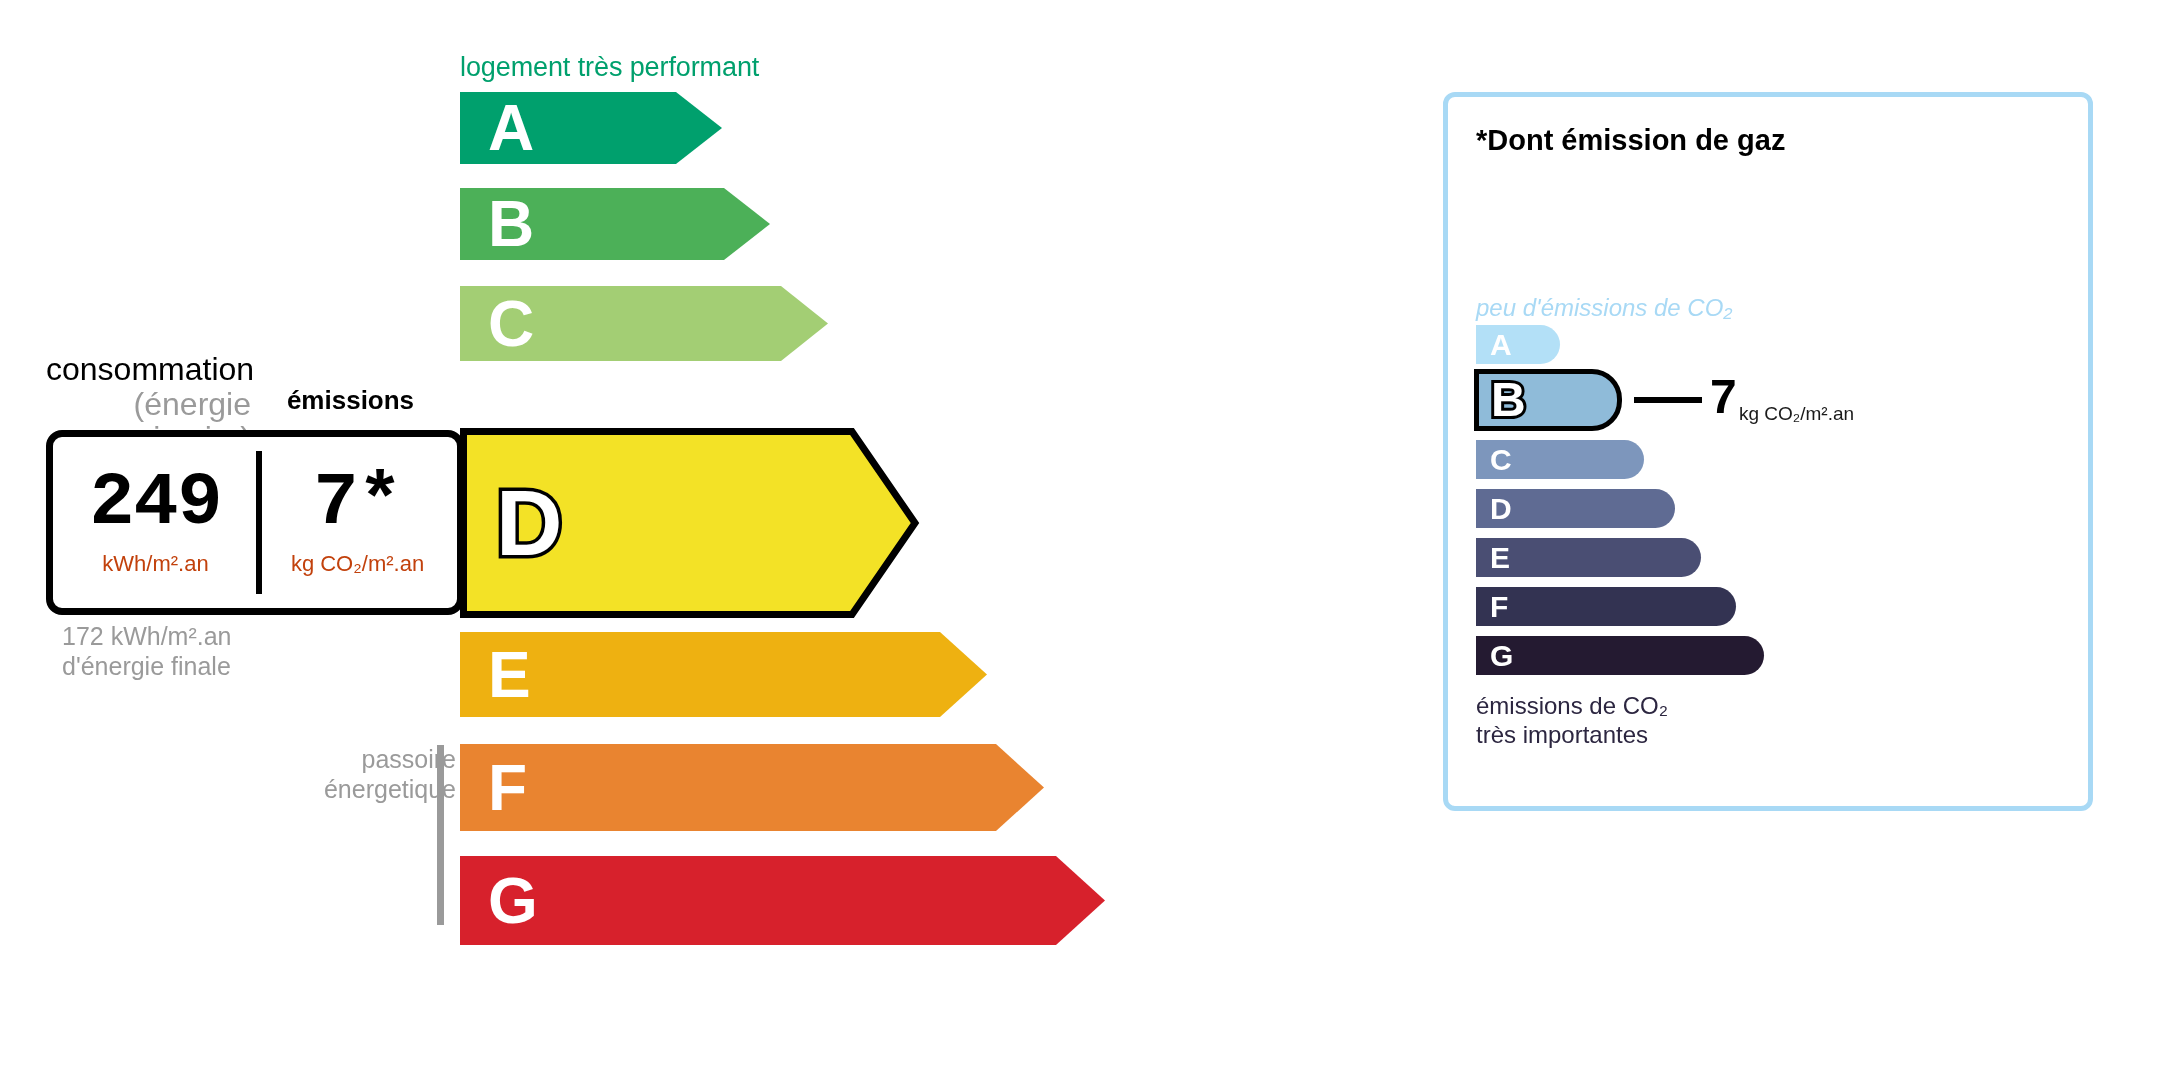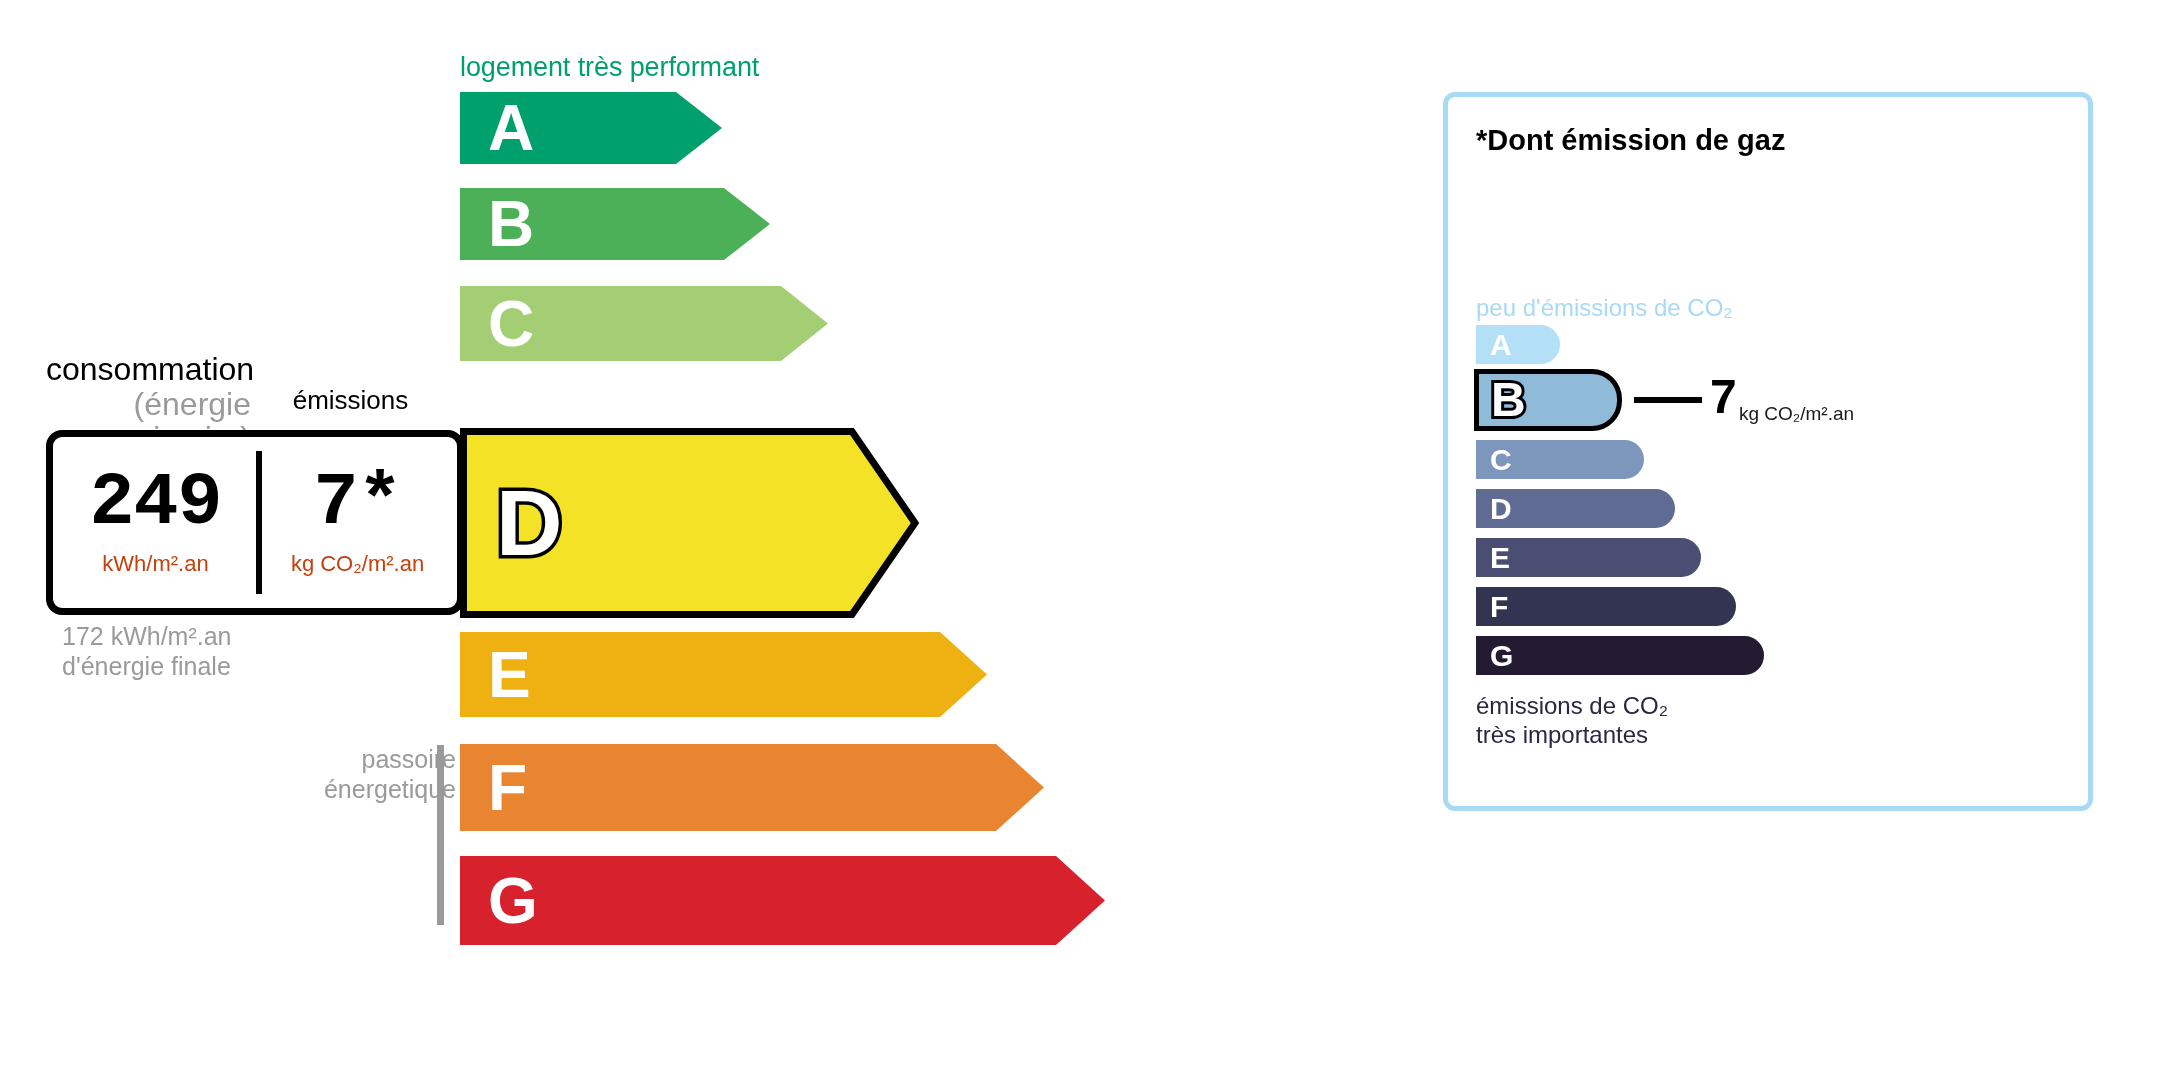"peu d'émissions de CO₂" #co2-top-caption { font-style: none -> italic }
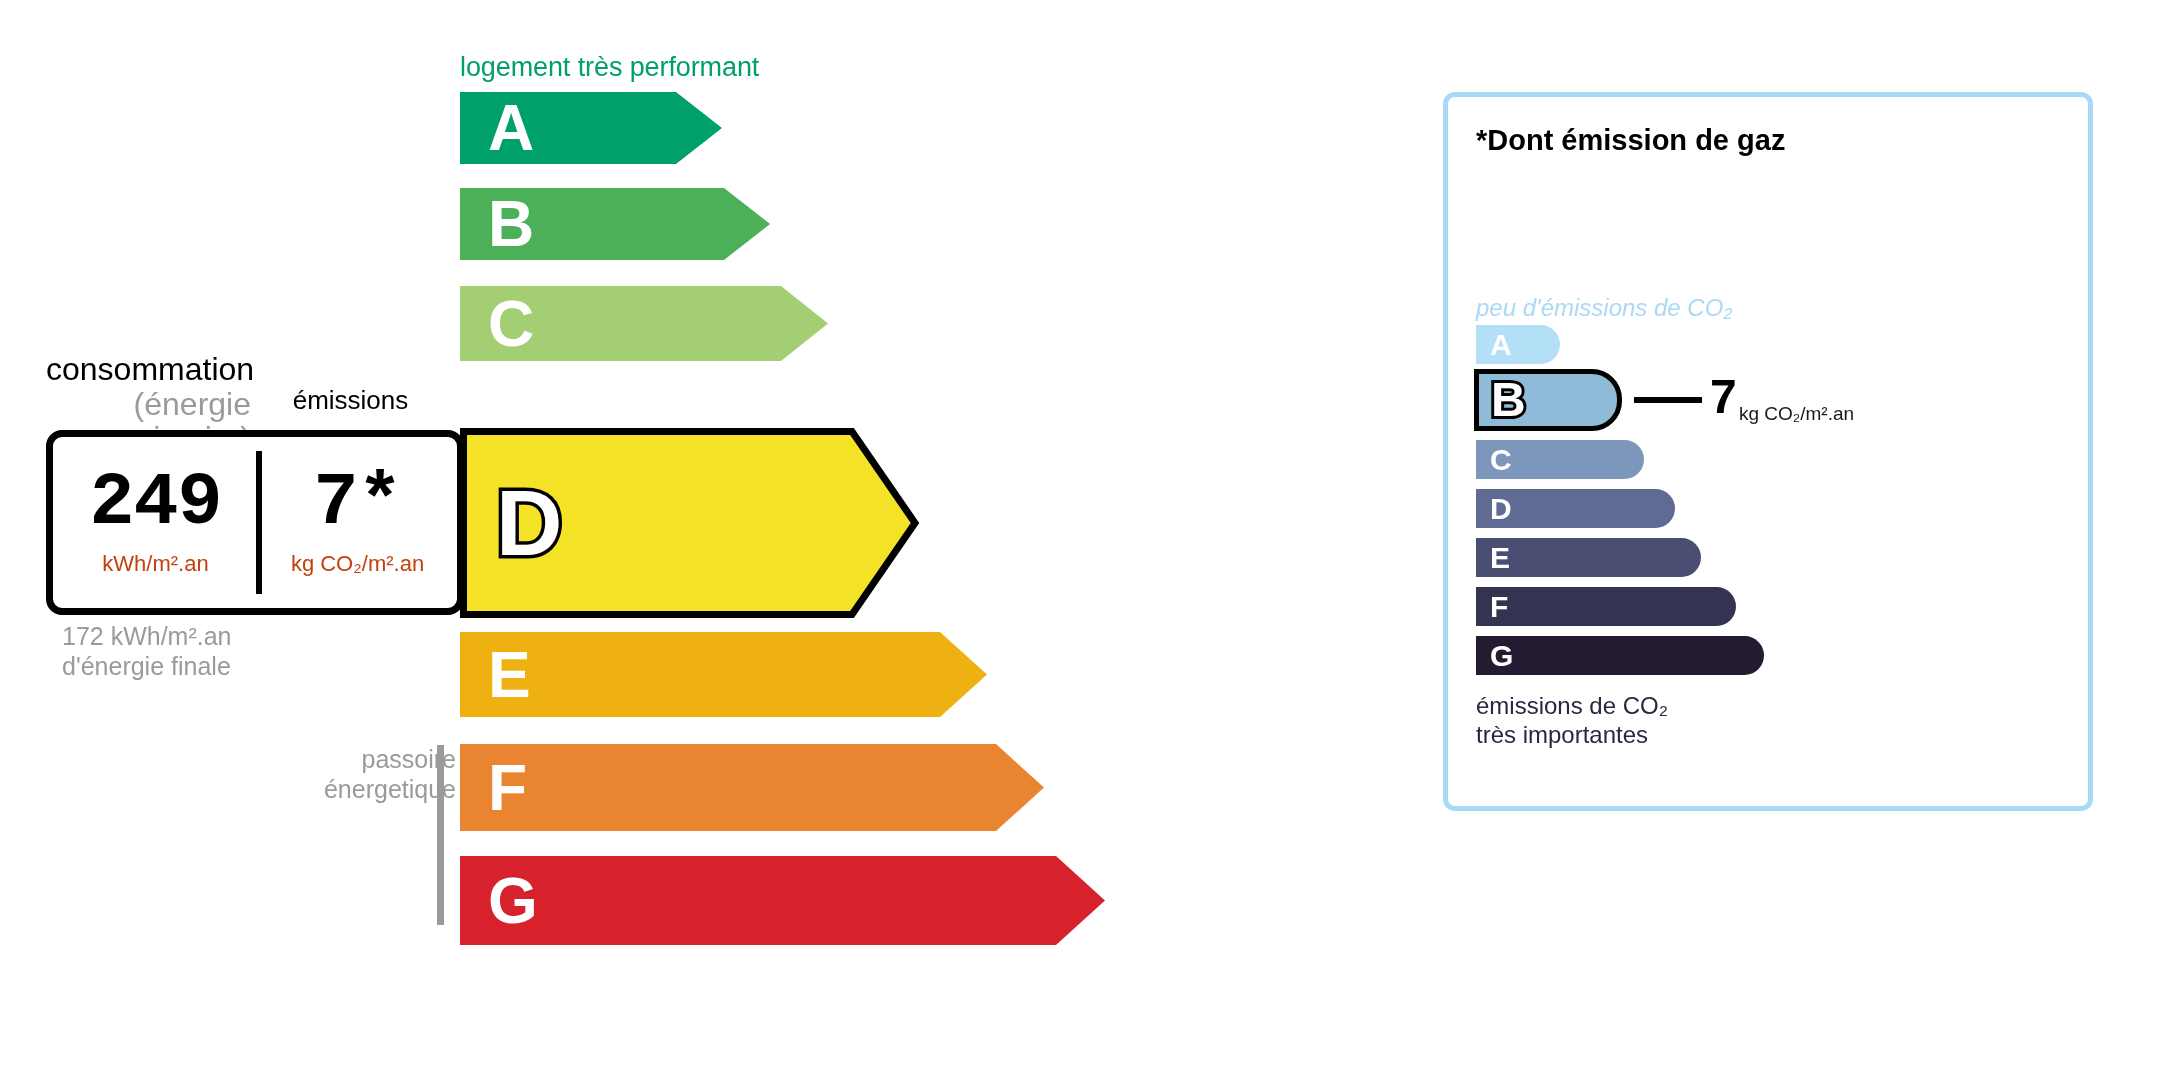"émissions" .label-emissions { font-weight: none -> bold }
